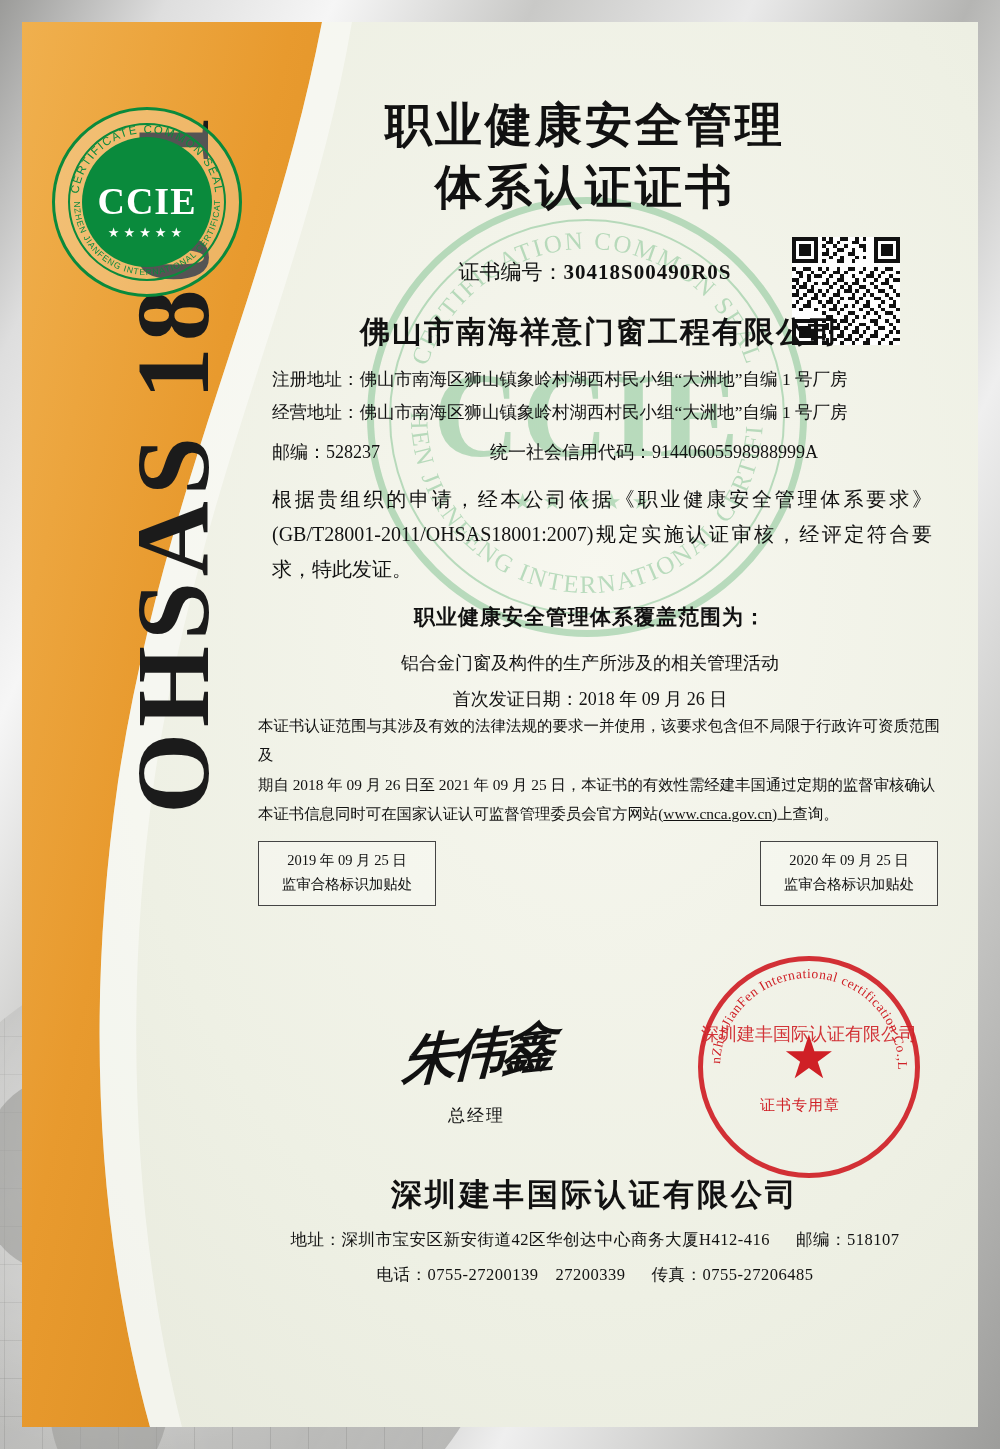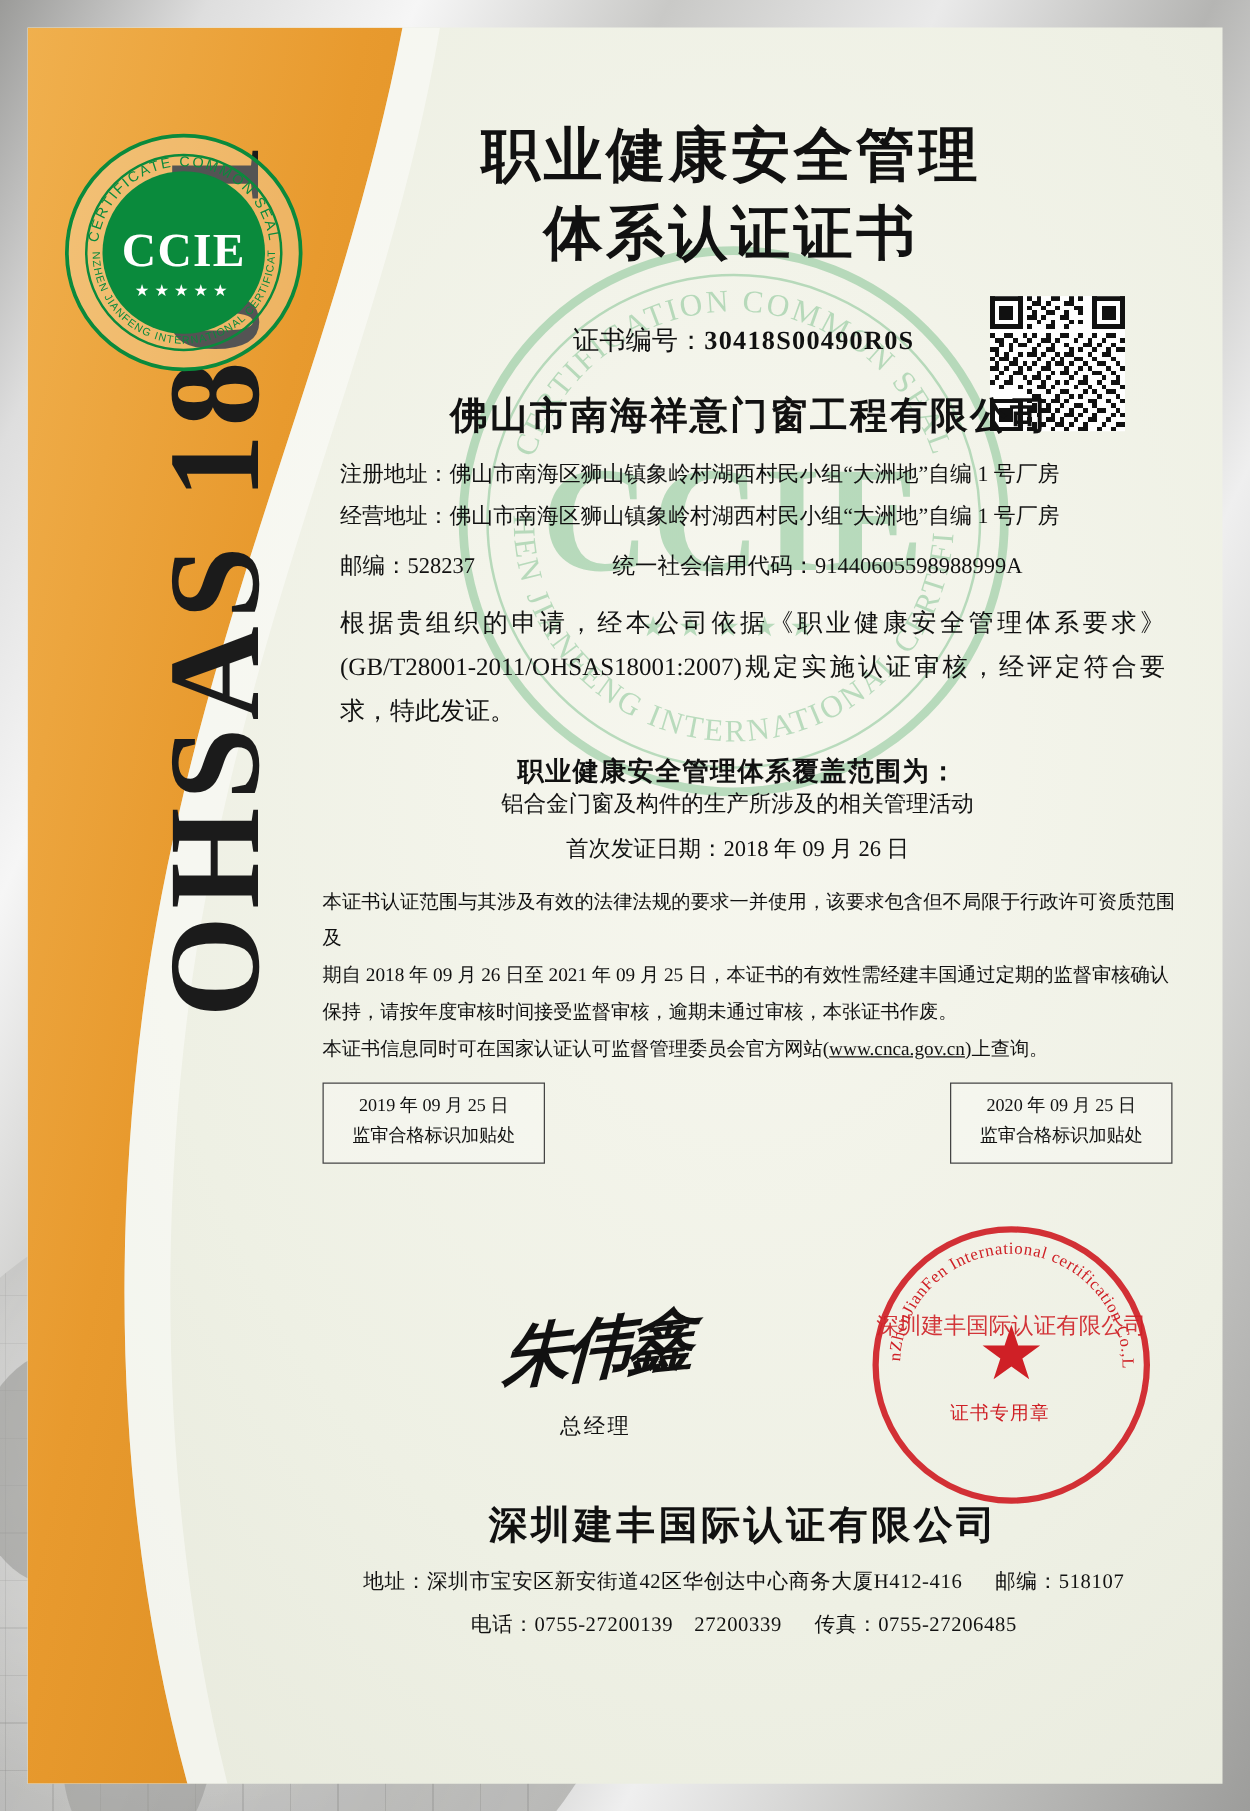"铝合金门窗及构件的生产所涉及的相关管理活动" .scope-body { margin-top: 0 -> 20px }
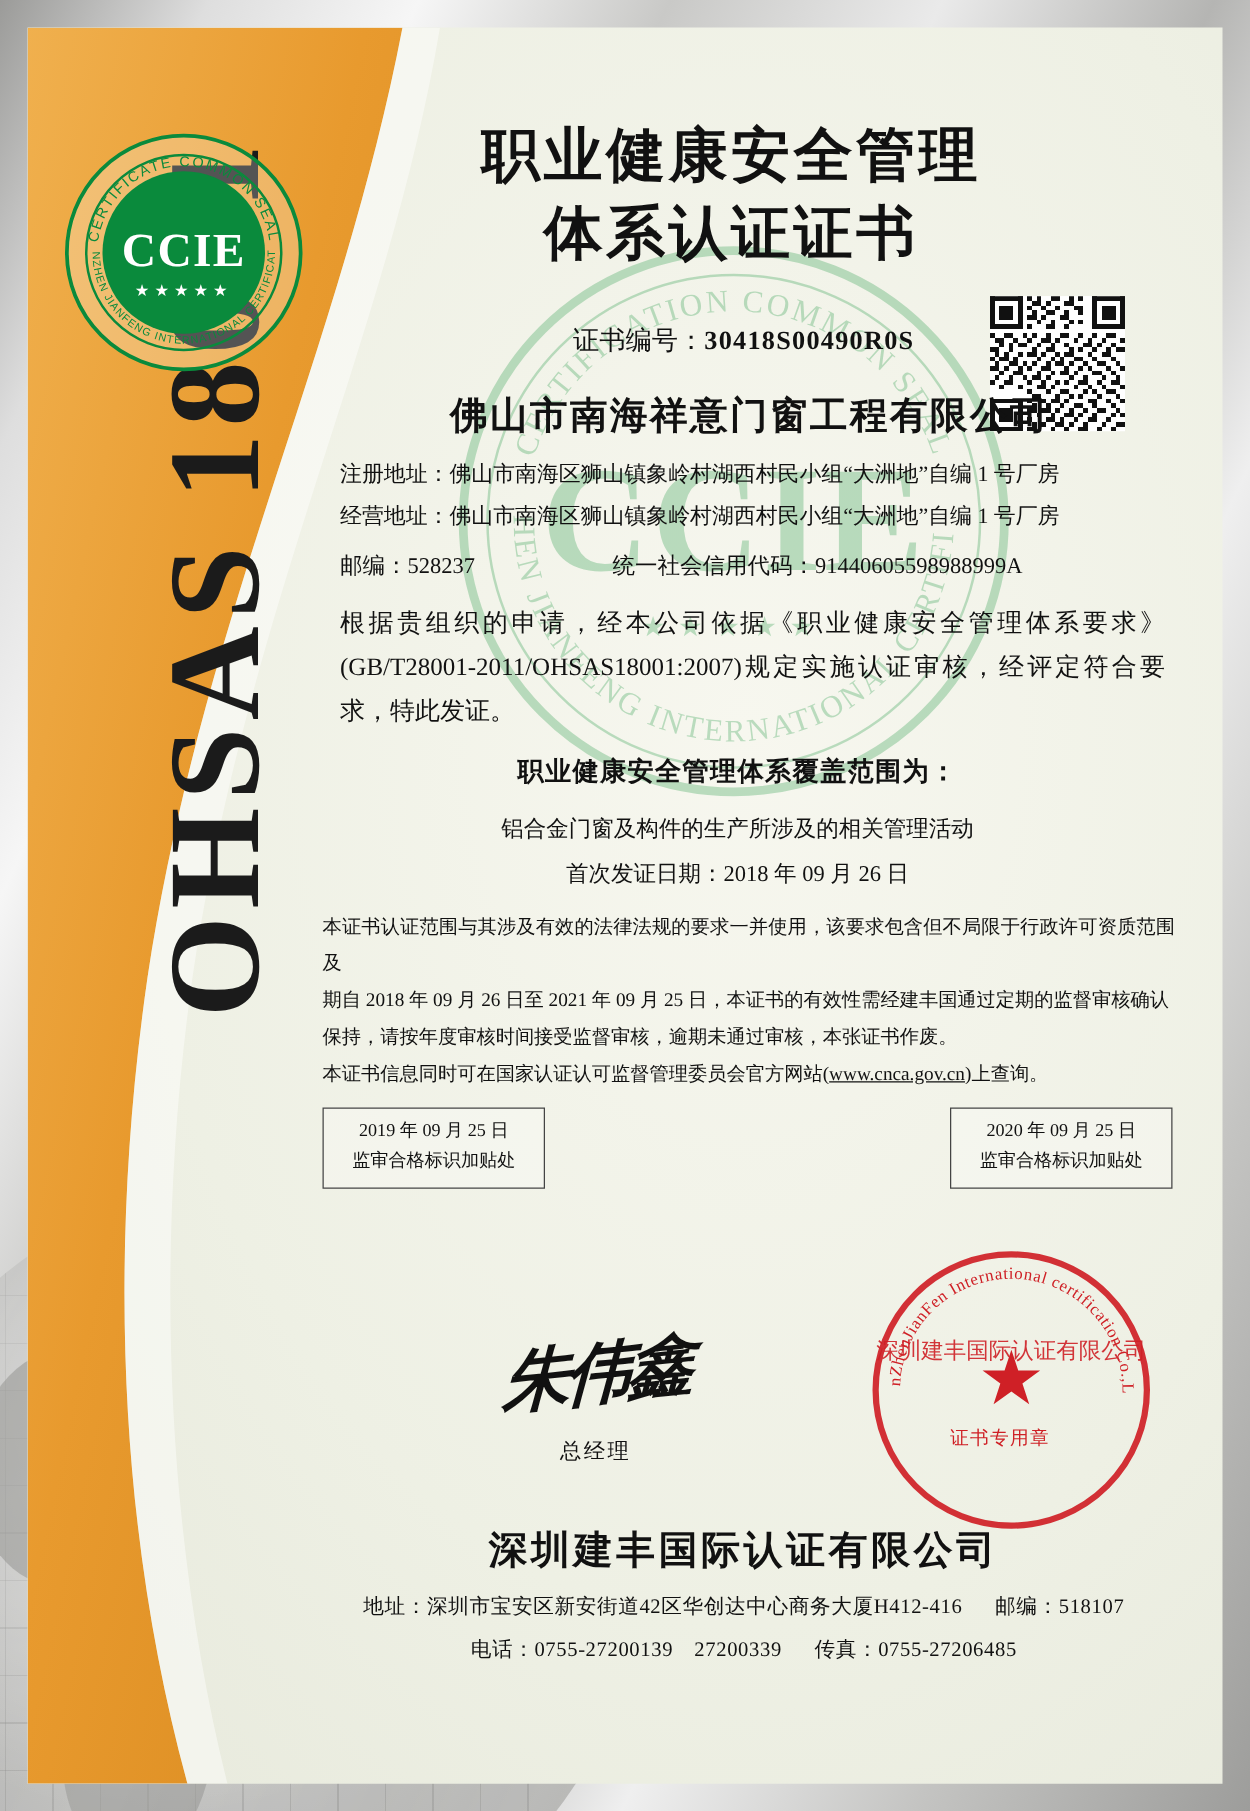"本证书认证范围与其涉及有效的法律法规的要求一并使用，该要求包含但不局限于行政许可" .fineprint { margin-top: 16px -> none }
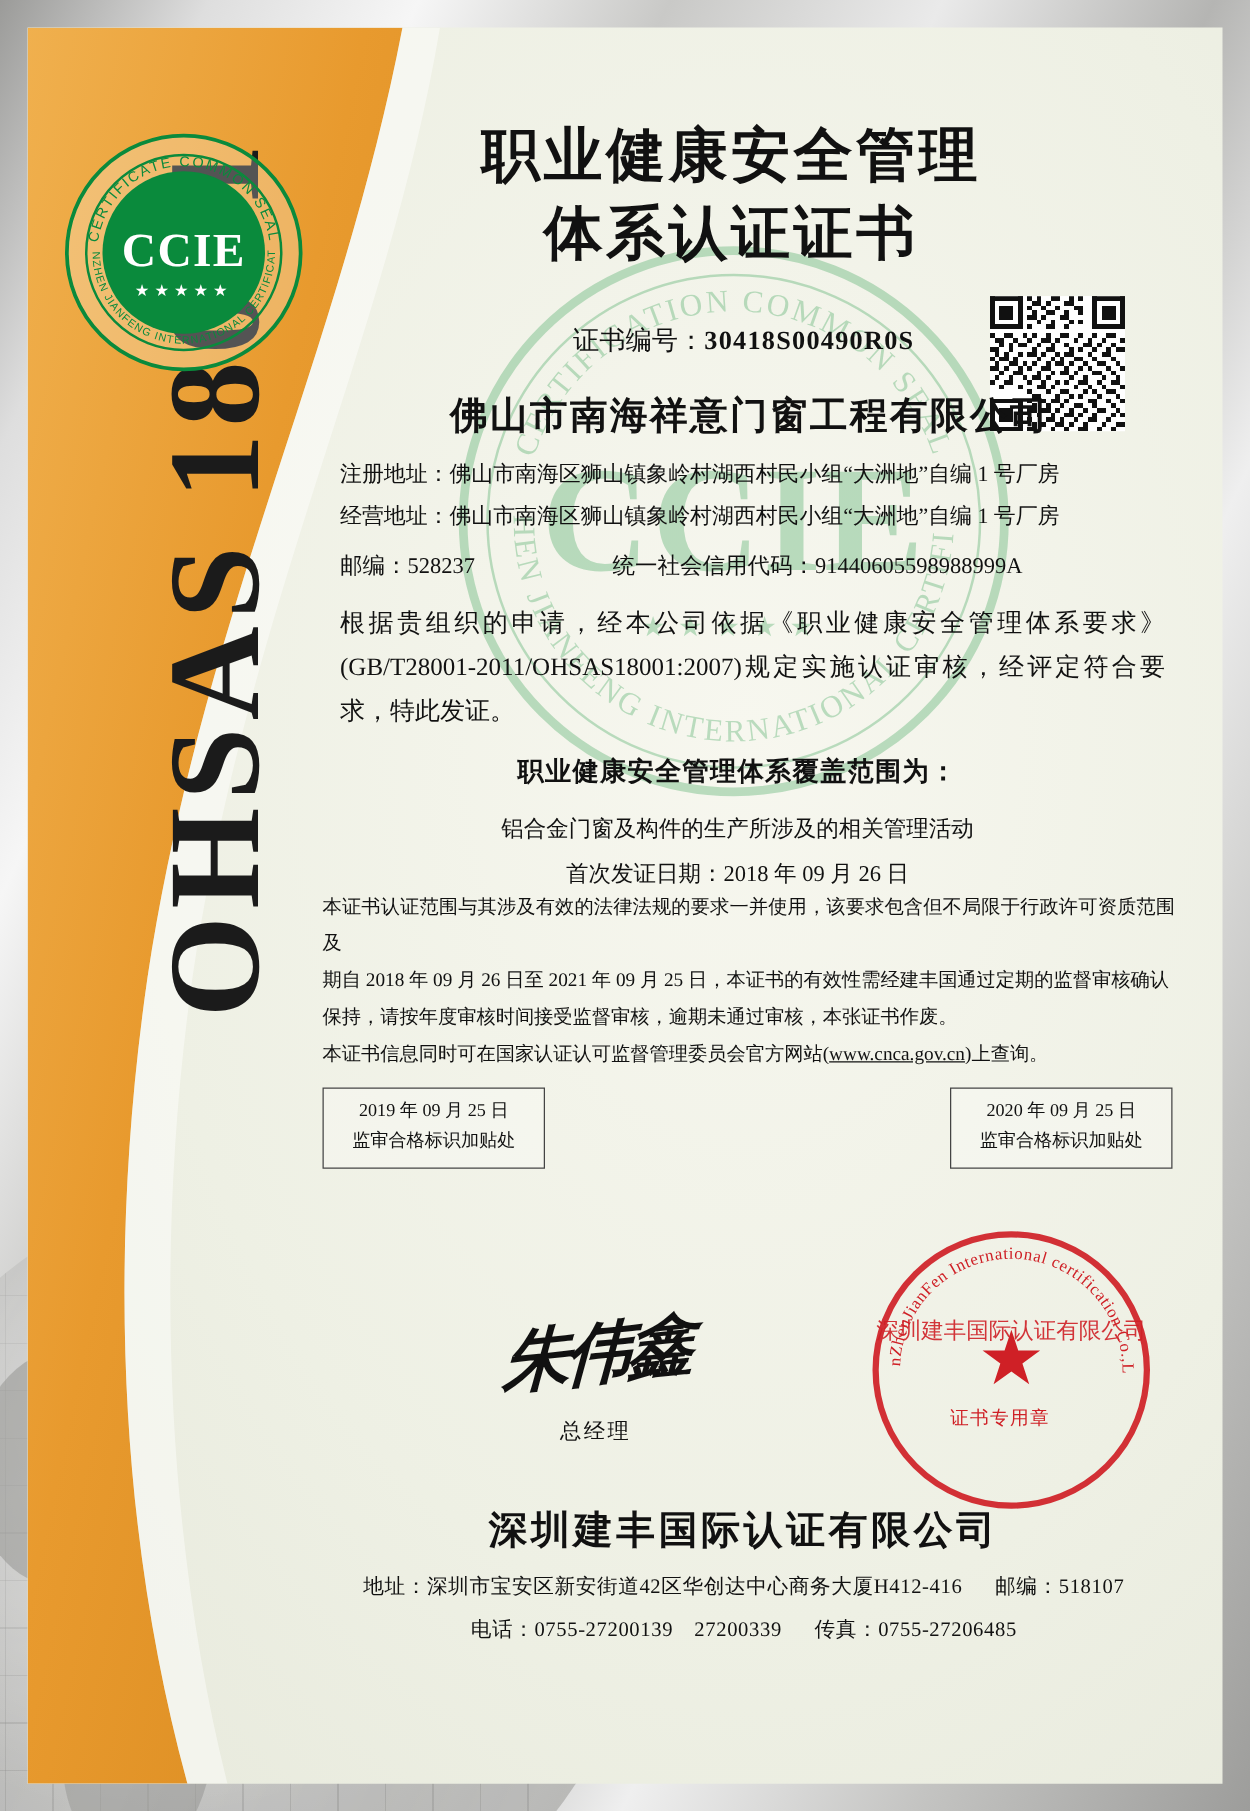"保持，请按年度审核时间接受监督审核，逾期未通过审核，本张证书作废。" div { html: <div>保持，请按年度审核时间接受监督审核，逾期未通过审核，本张证书作废。</div> -> none }
